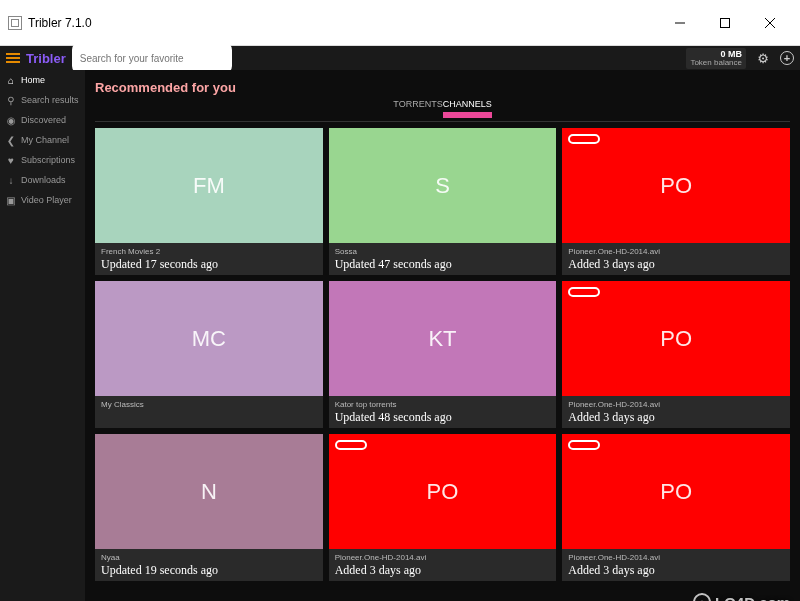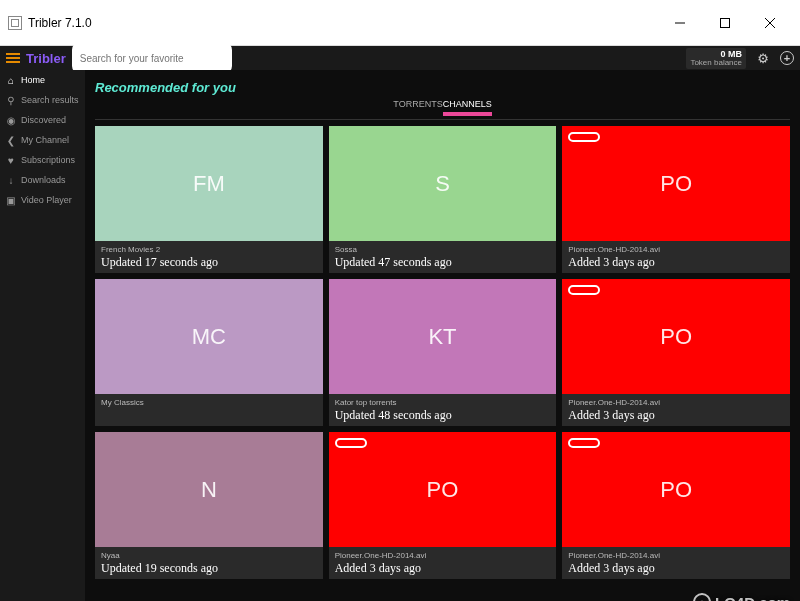"Recommended for you" .section-title { color: #5eead4 -> #fca5a5; font-style: italic -> none }
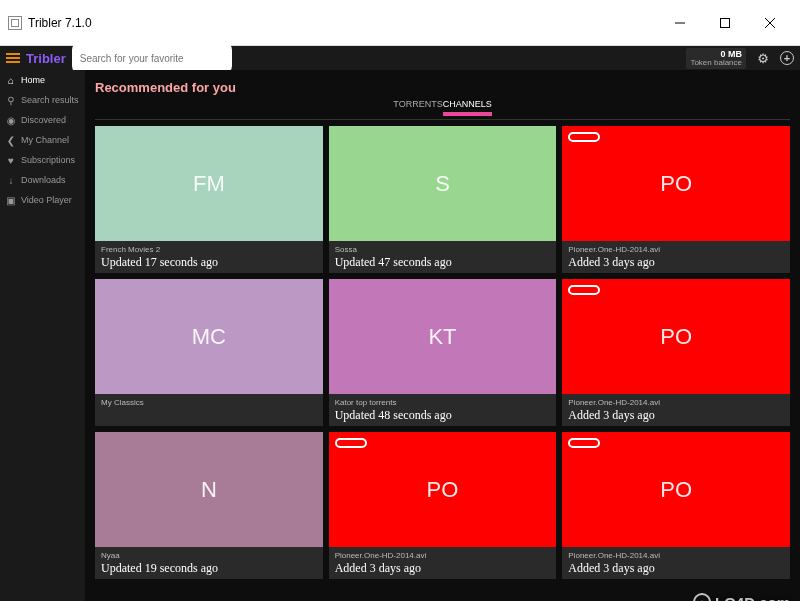"CHANNELS" .tab.active { border-bottom: 4px solid #ec4899 -> 6px solid #ec4899 }
